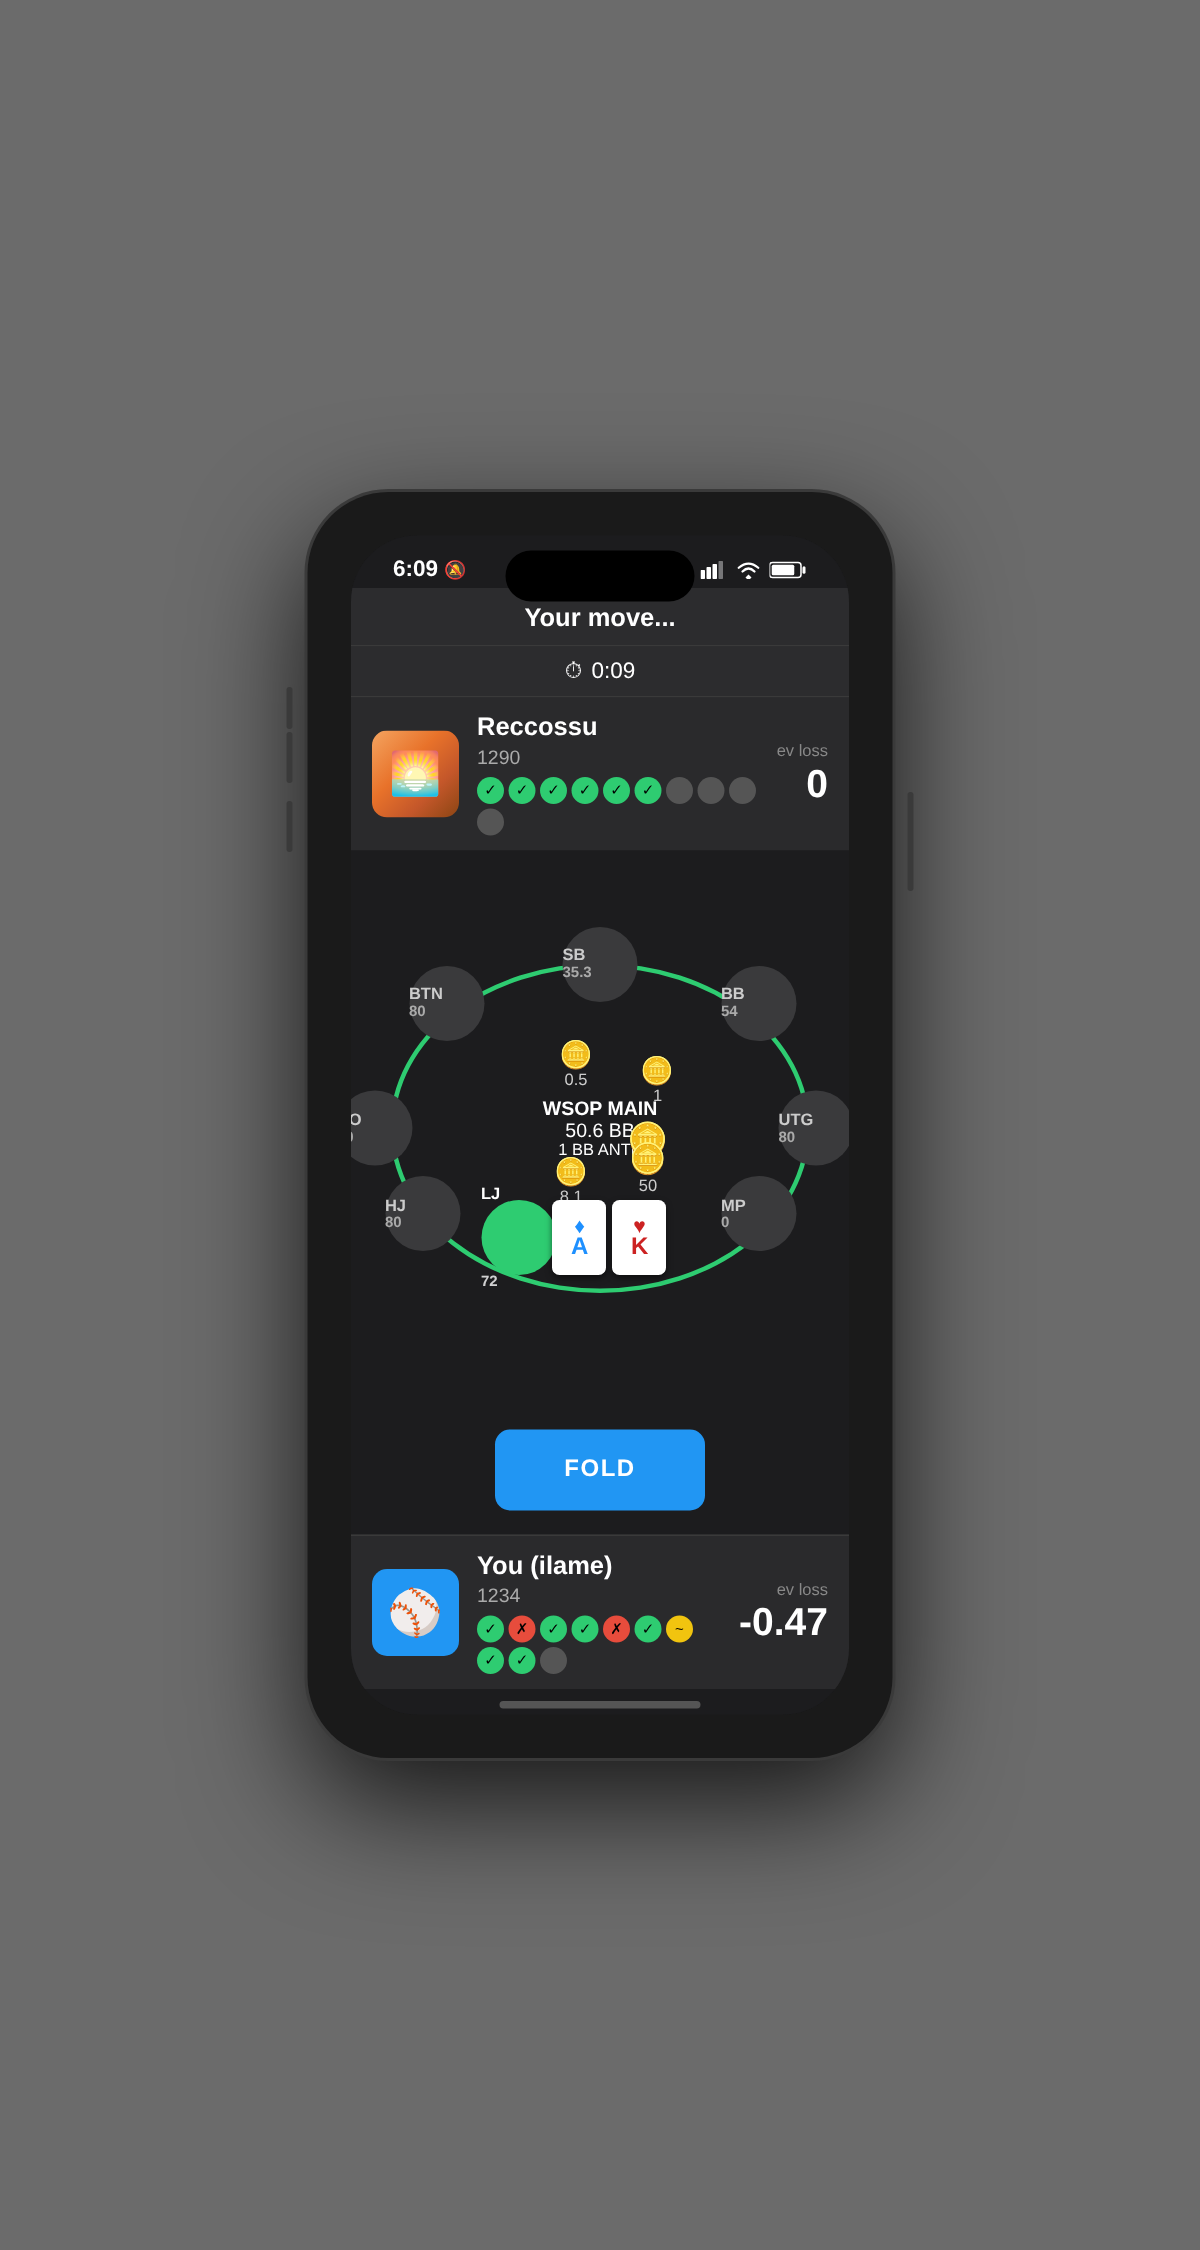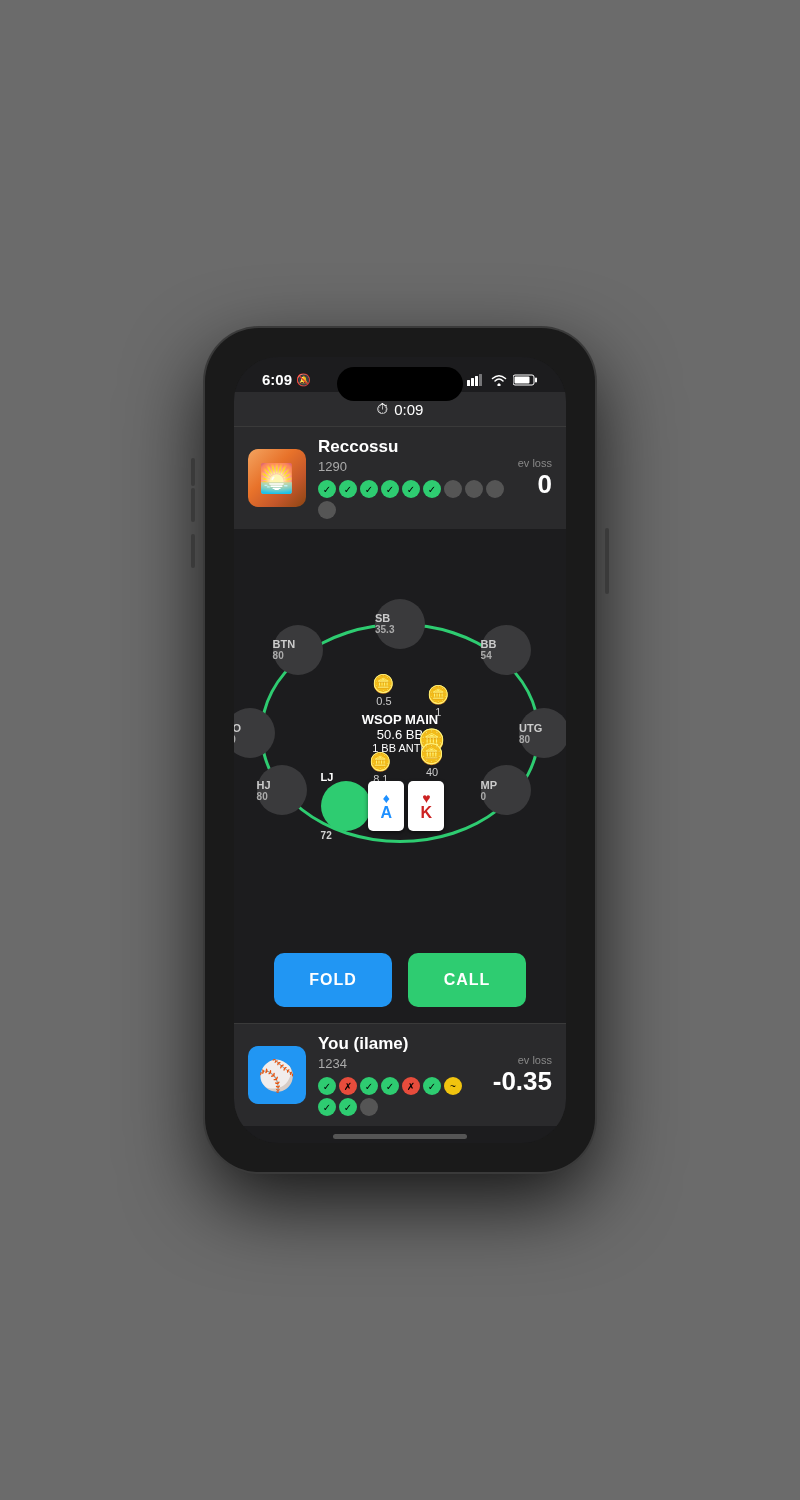"Your move..." div.header { html: none -> <div> <span>Your move...</span> </div> }
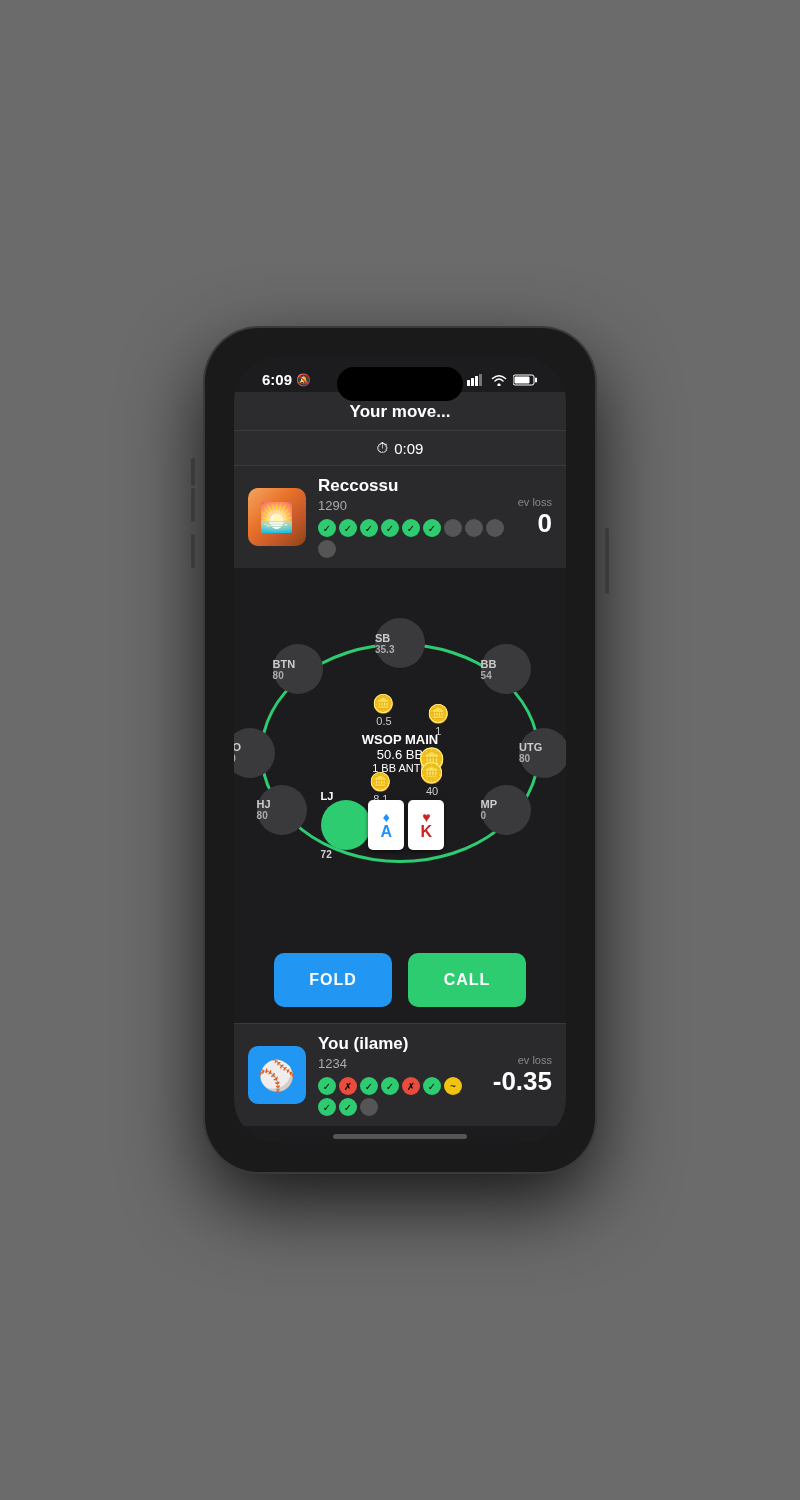"40" span.chip-value { text: 40 -> 50 }
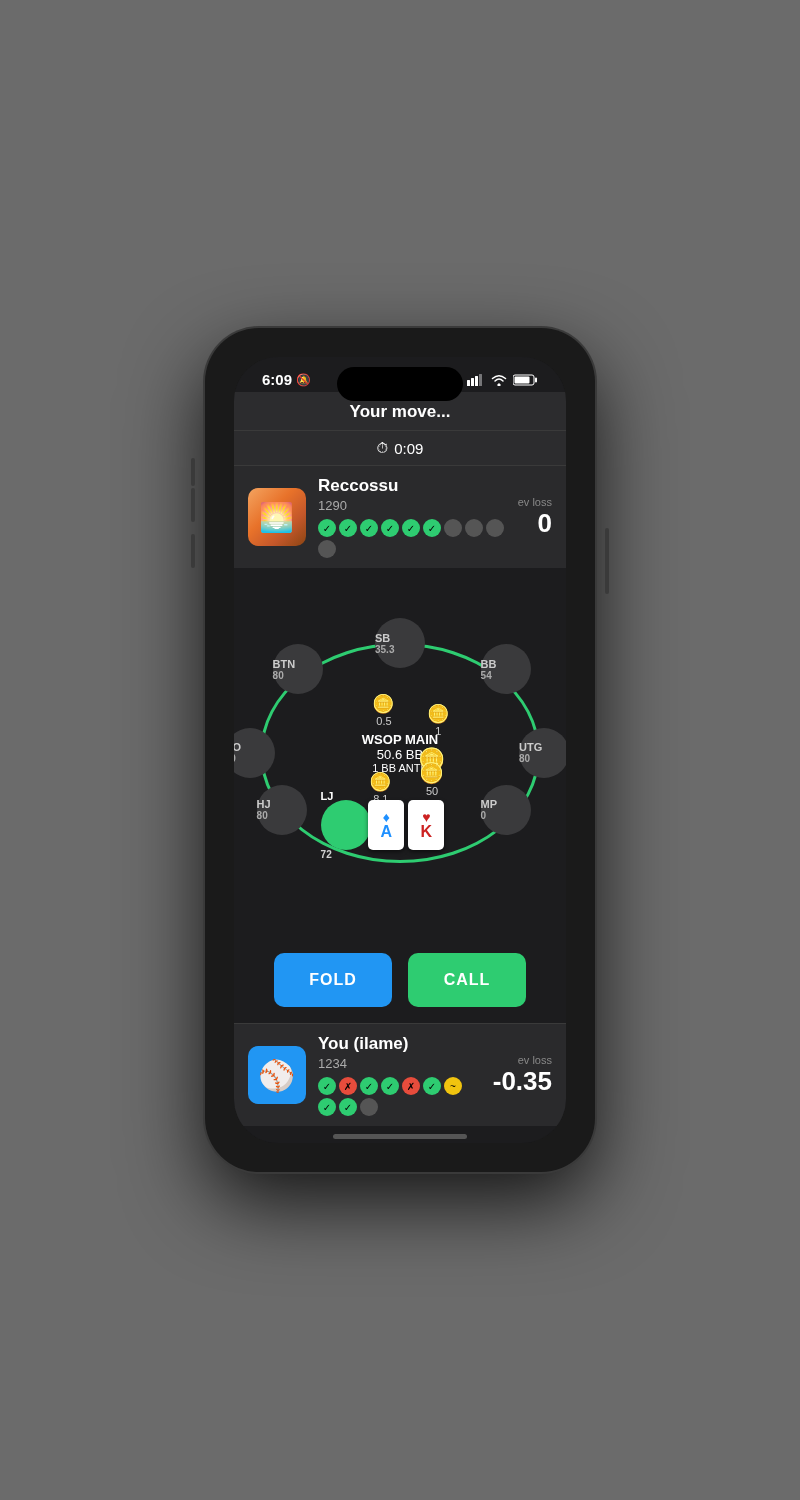"CALL" button.action-btn { html: <button>CALL</button> -> none }
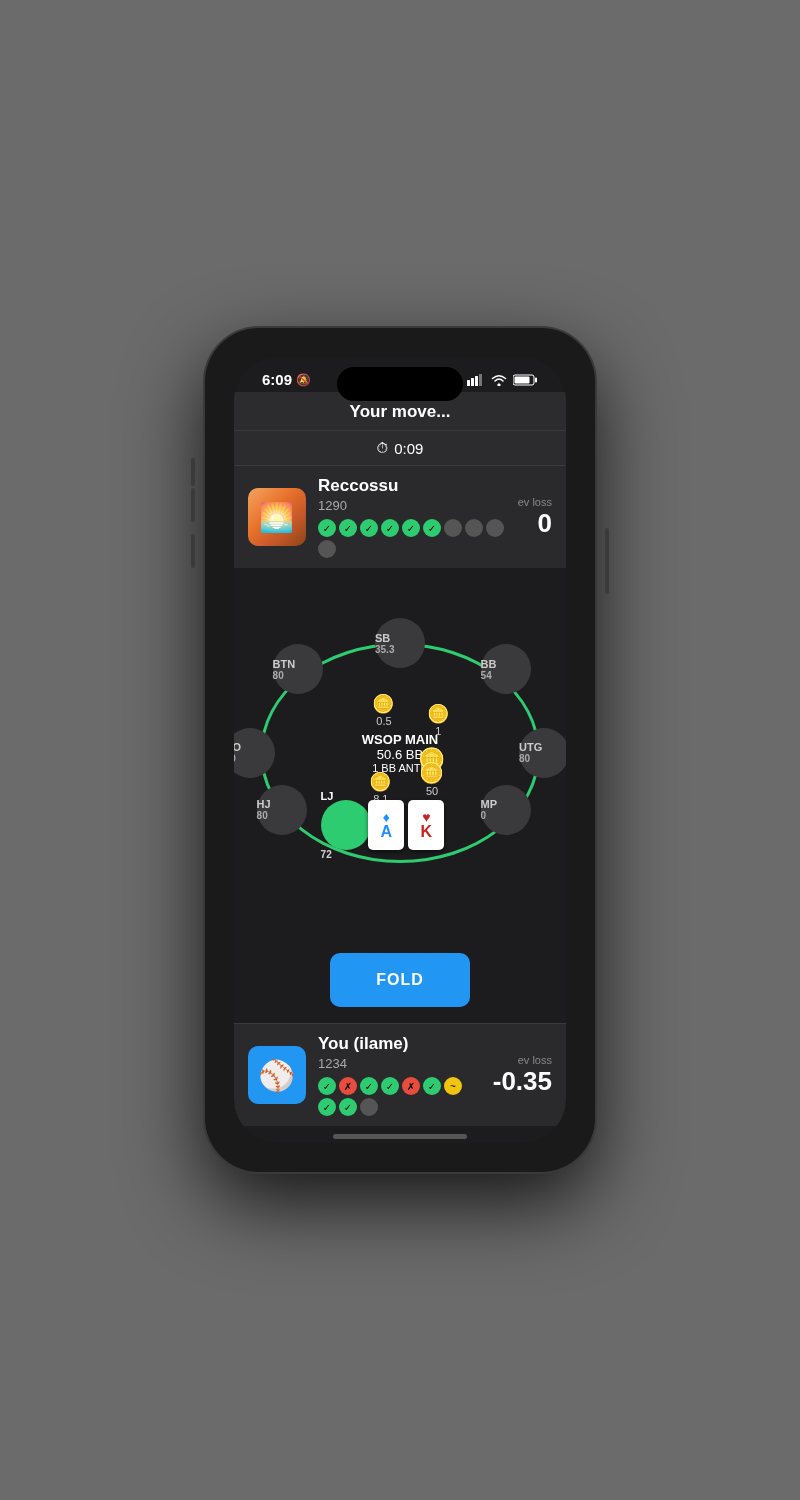"-0.35" div.ev-value-negative { text: -0.35 -> -0.47 }
